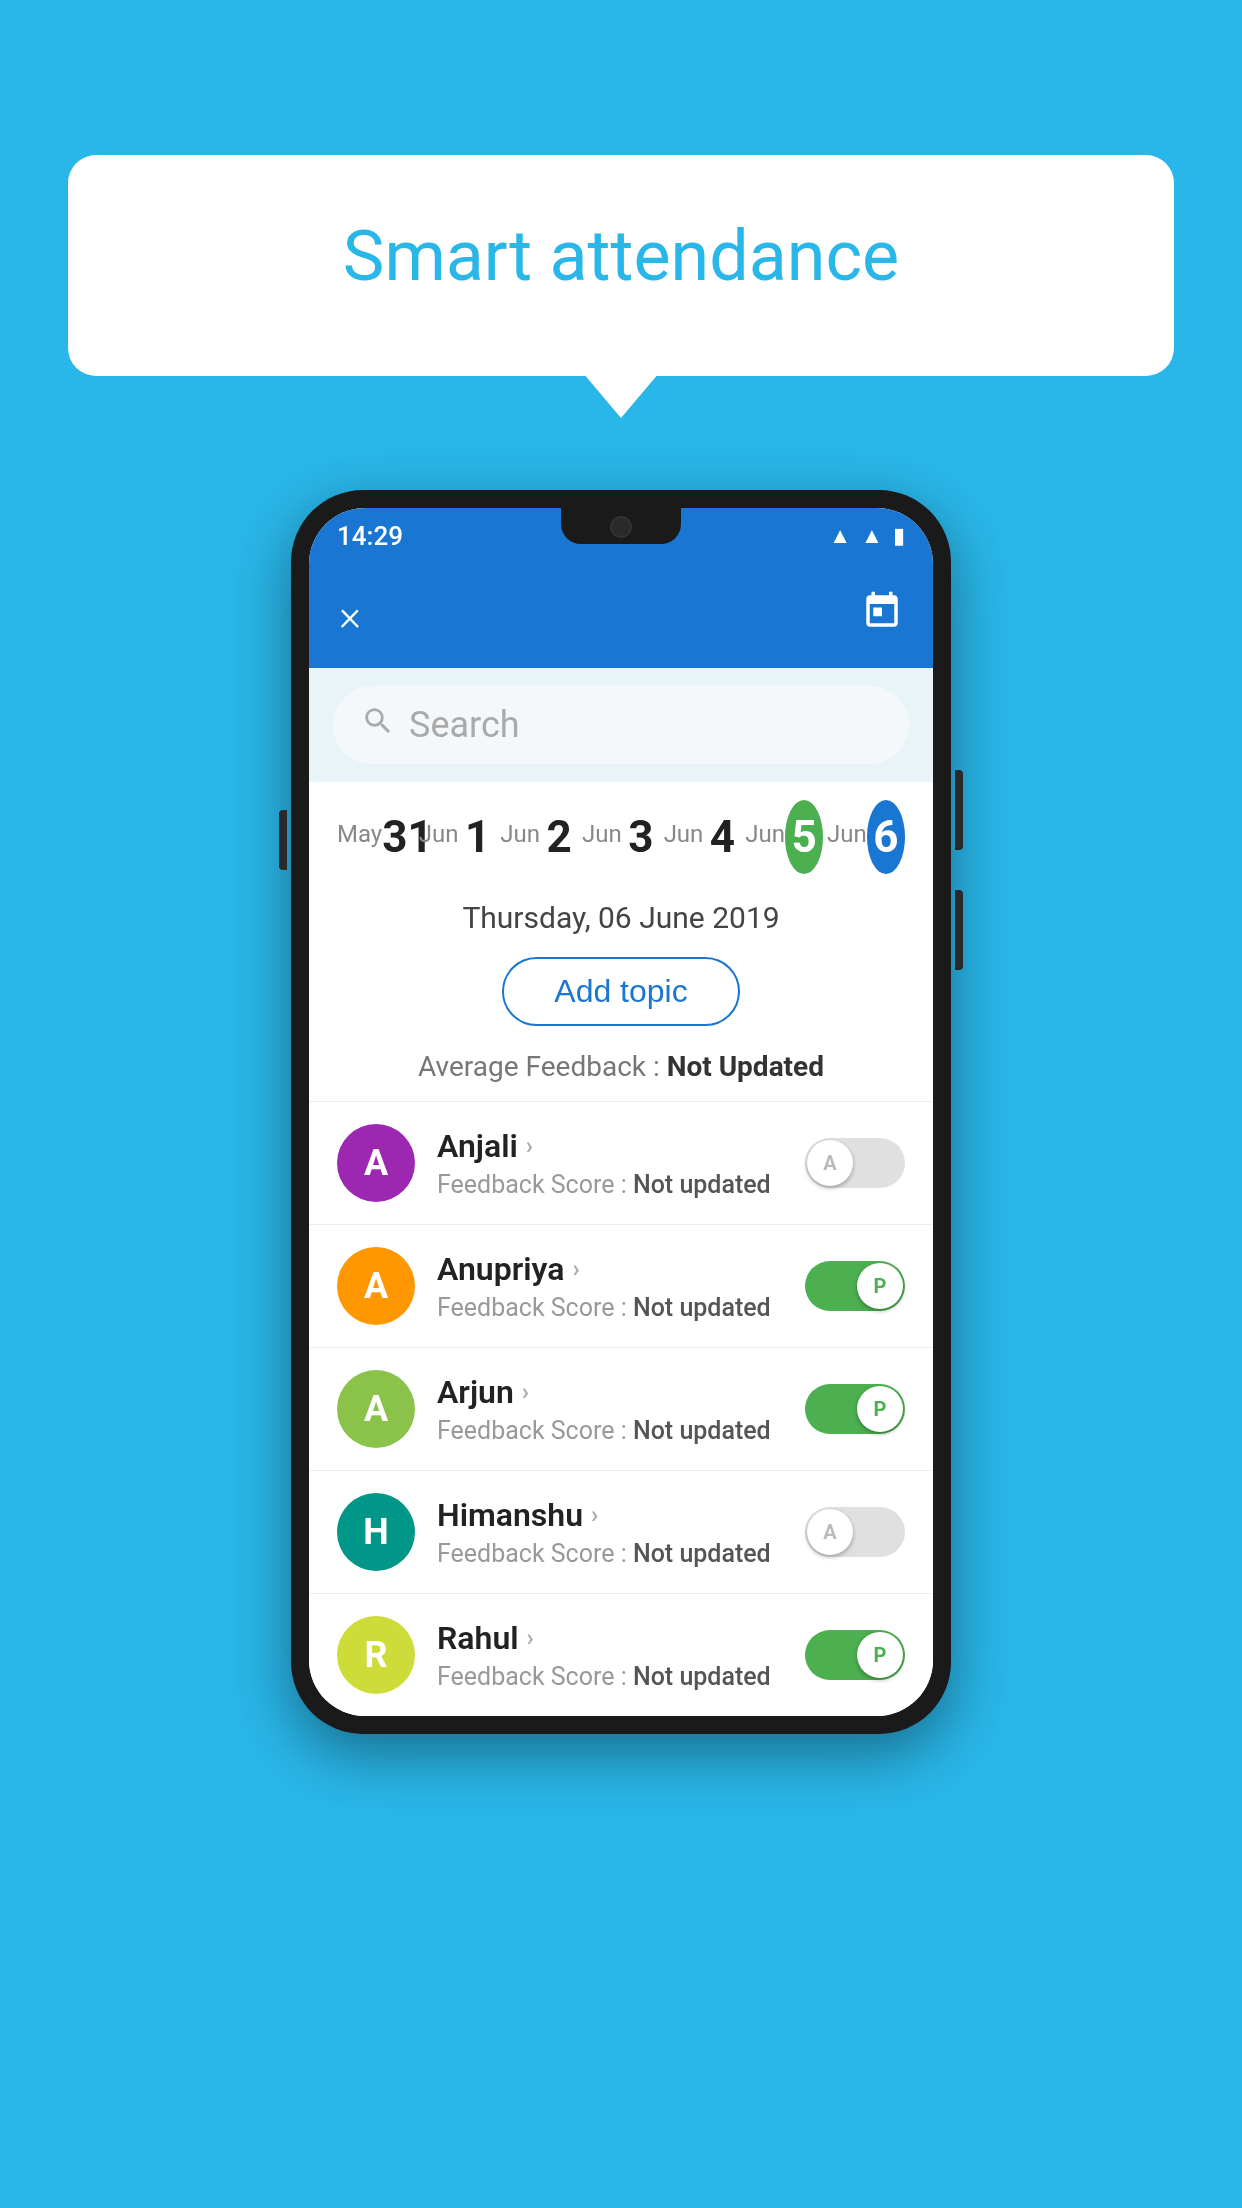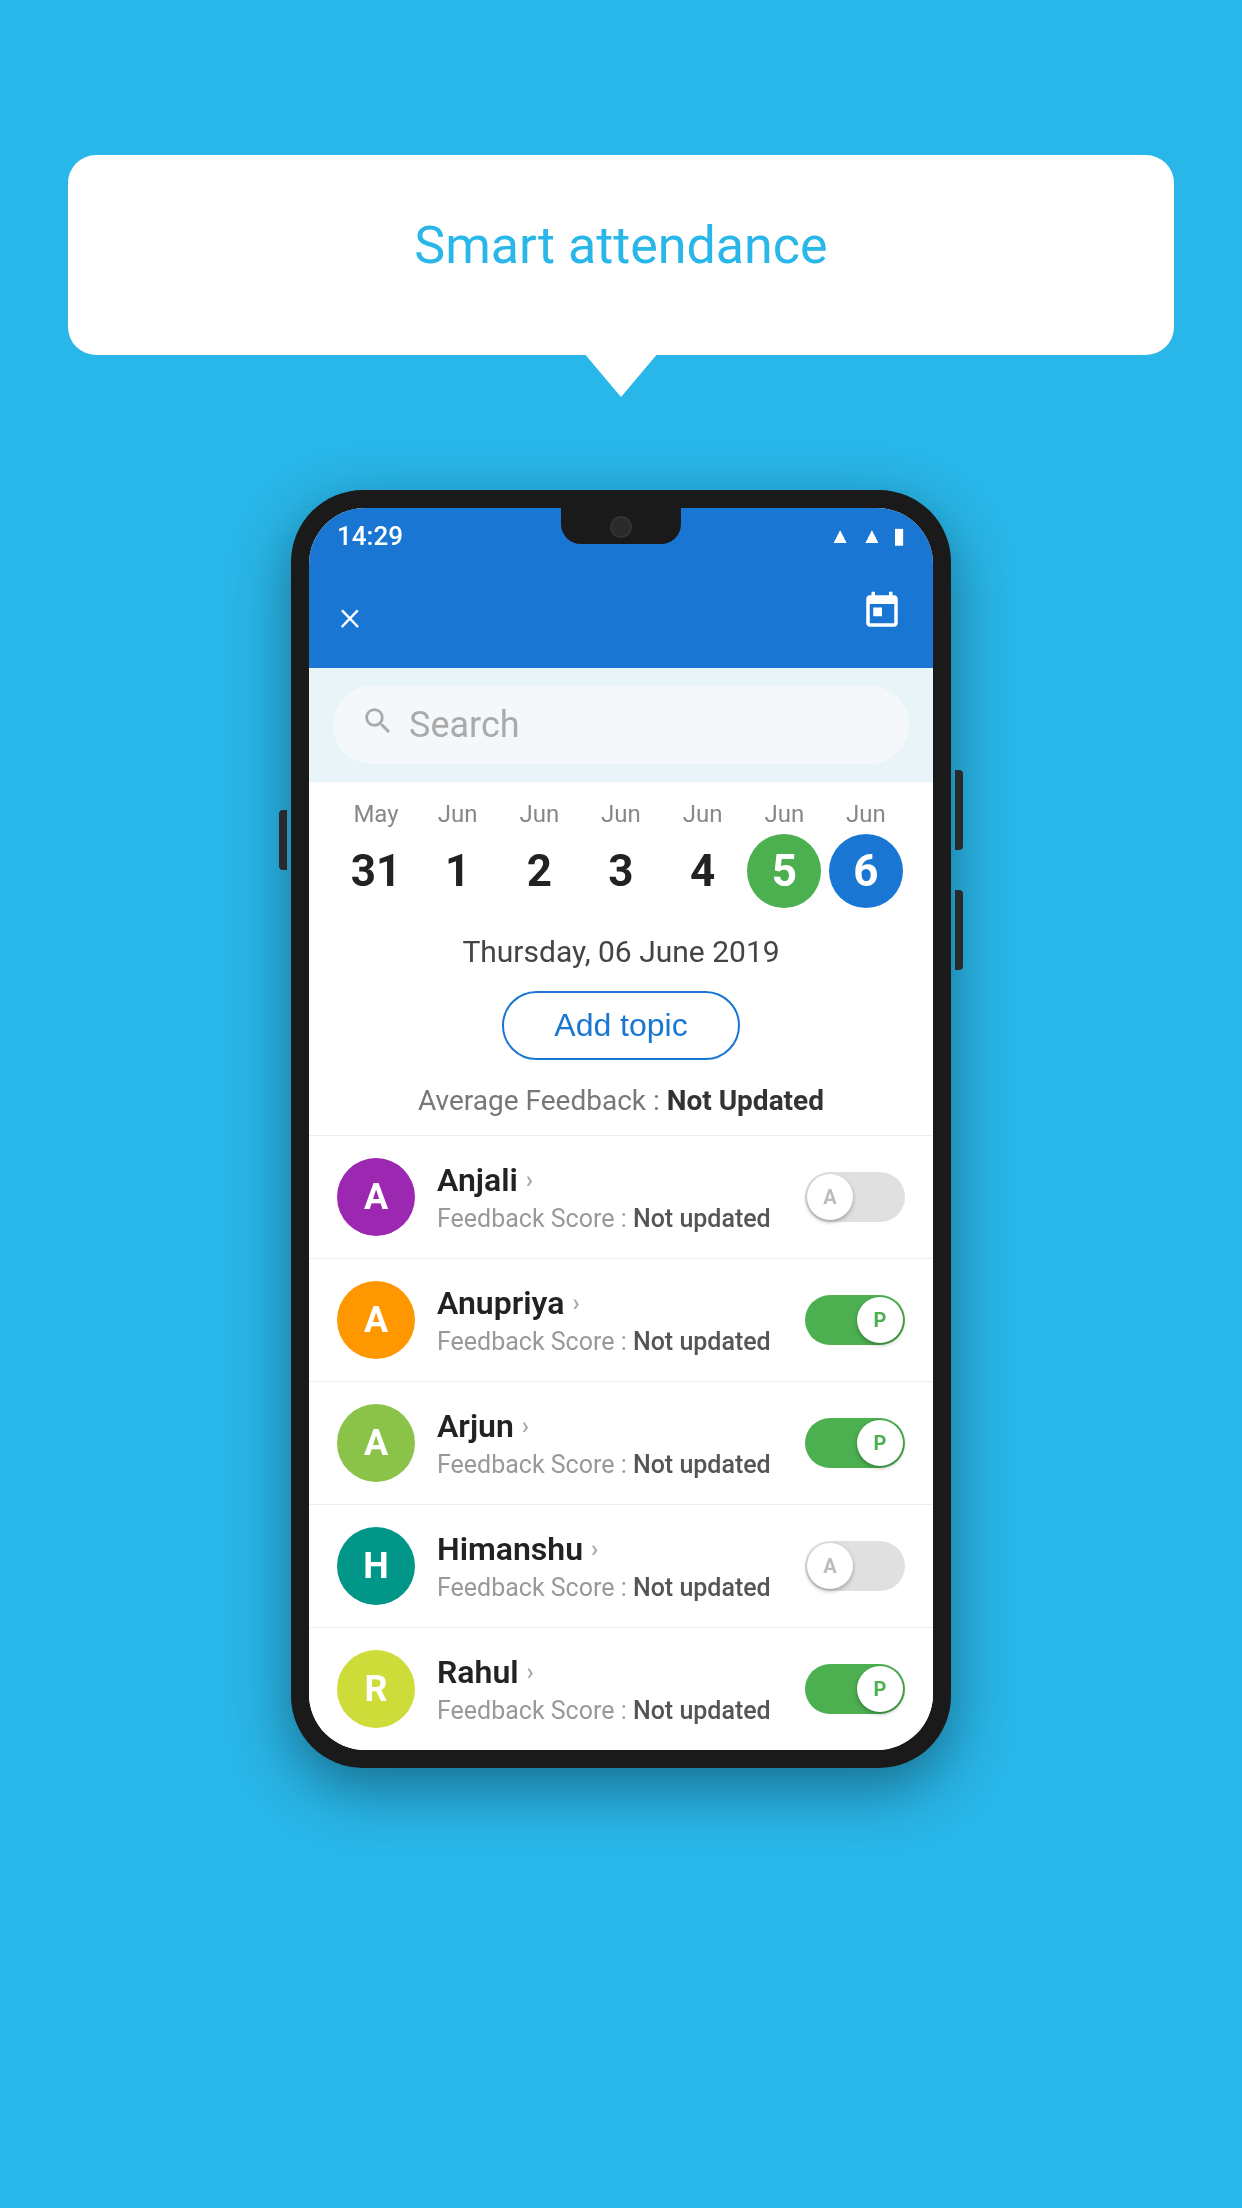"Smart attendance" .speech-bubble-title { font-size: 52px -> 70px }
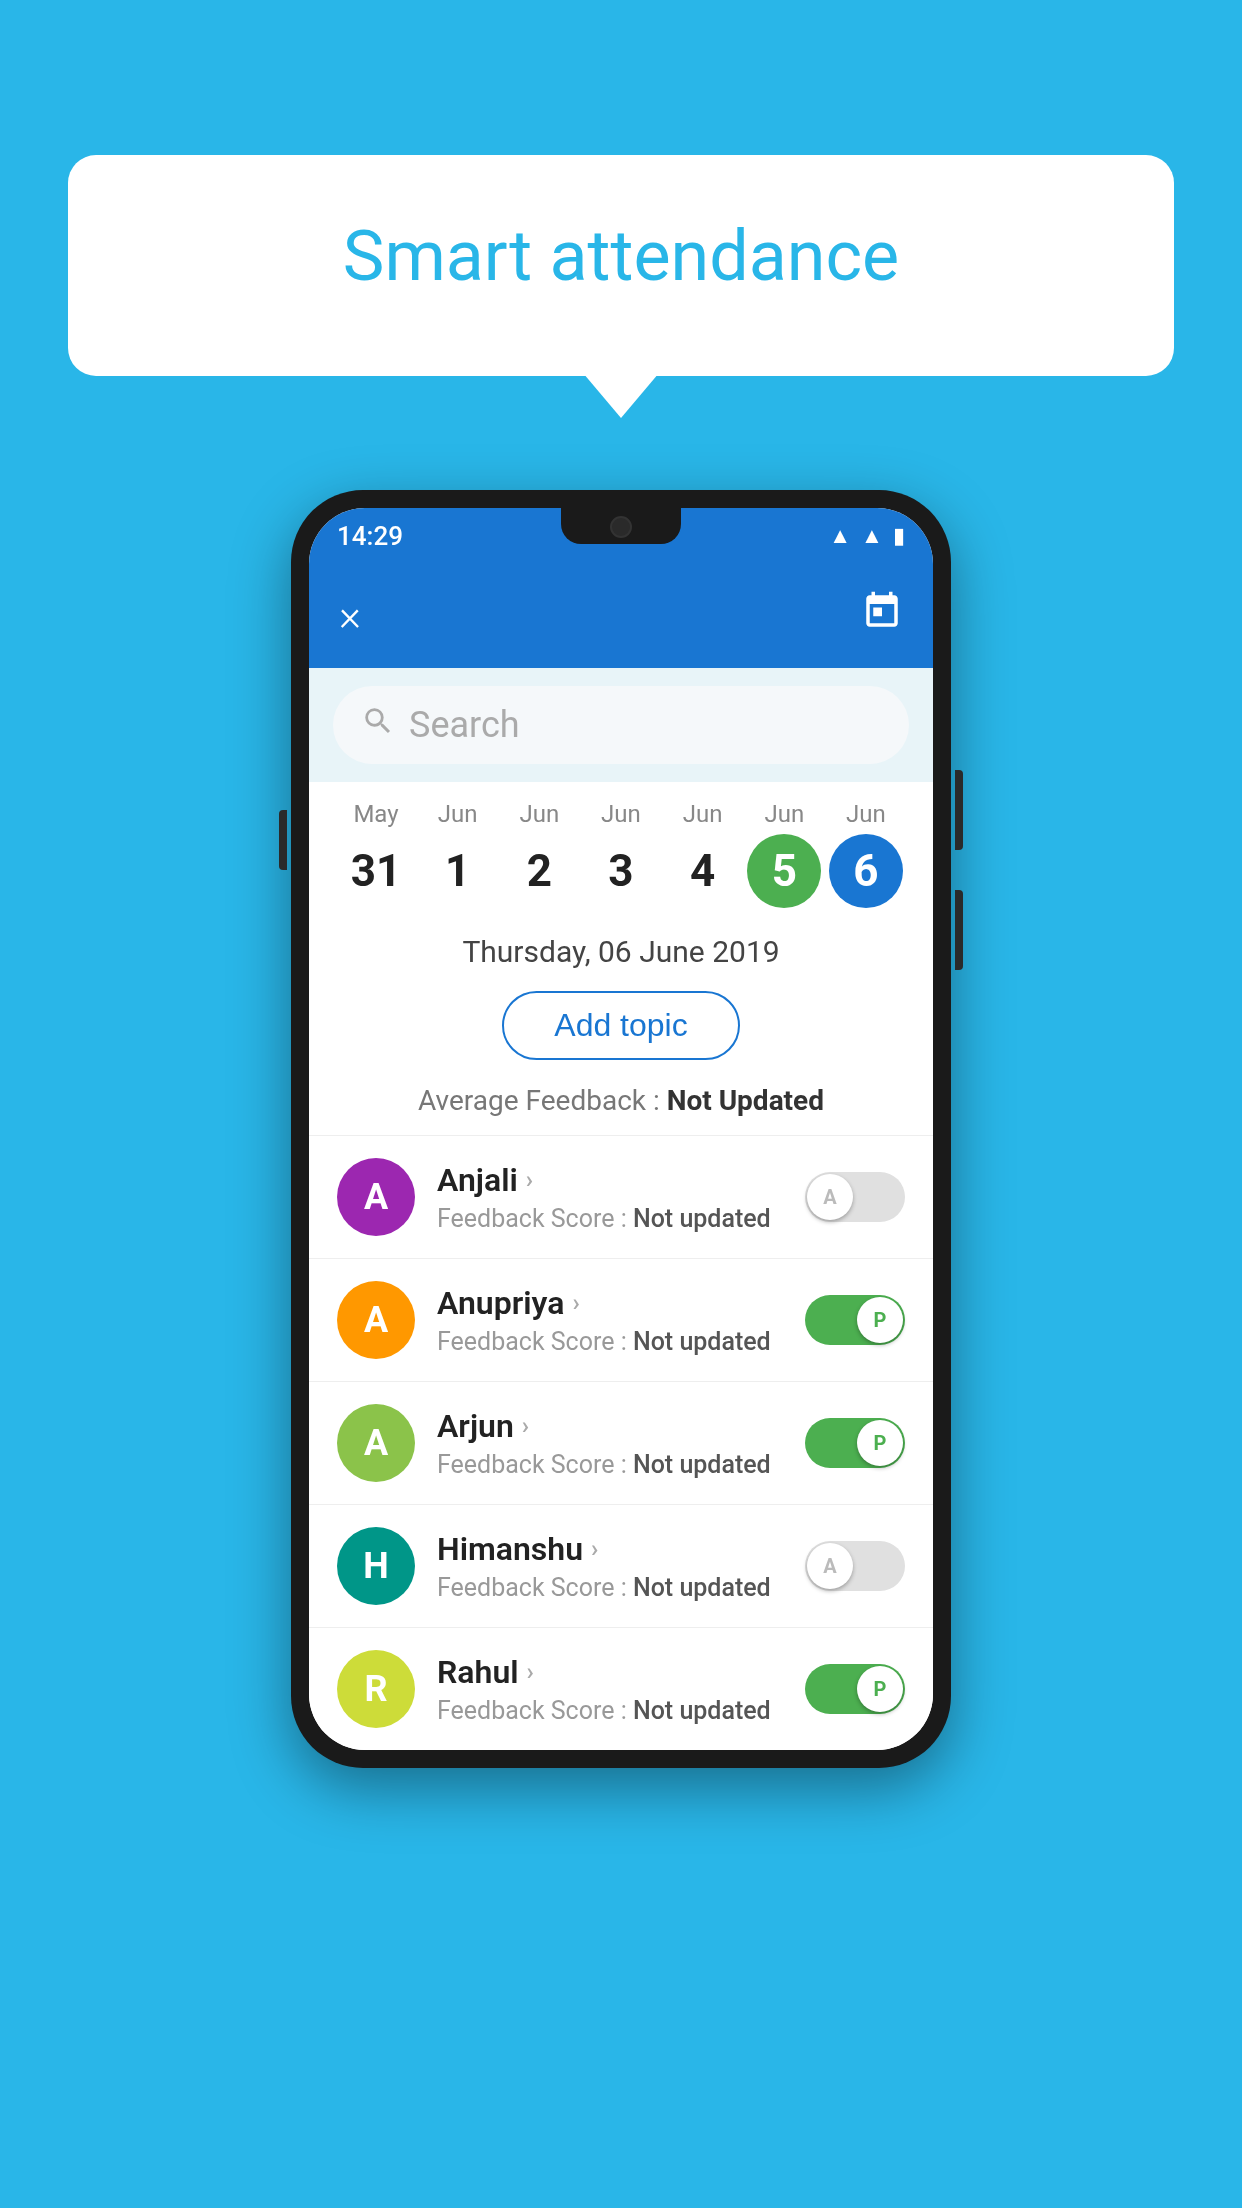"May" .cal-day { flex-direction: column -> row }
